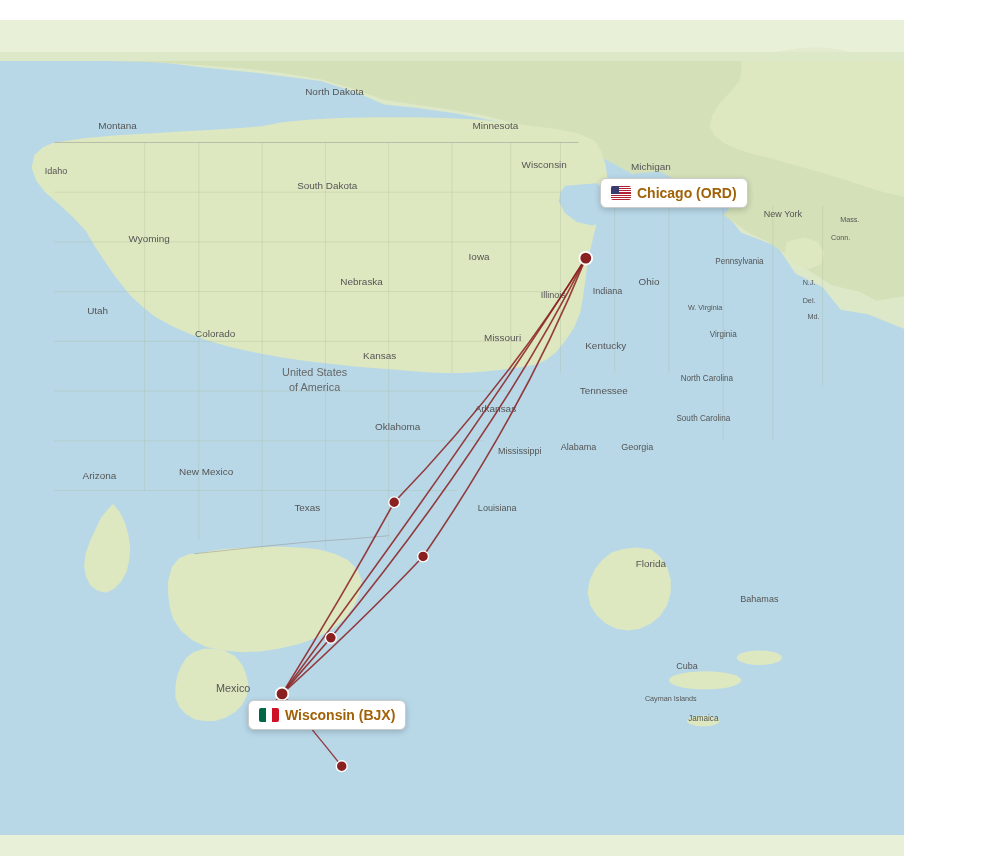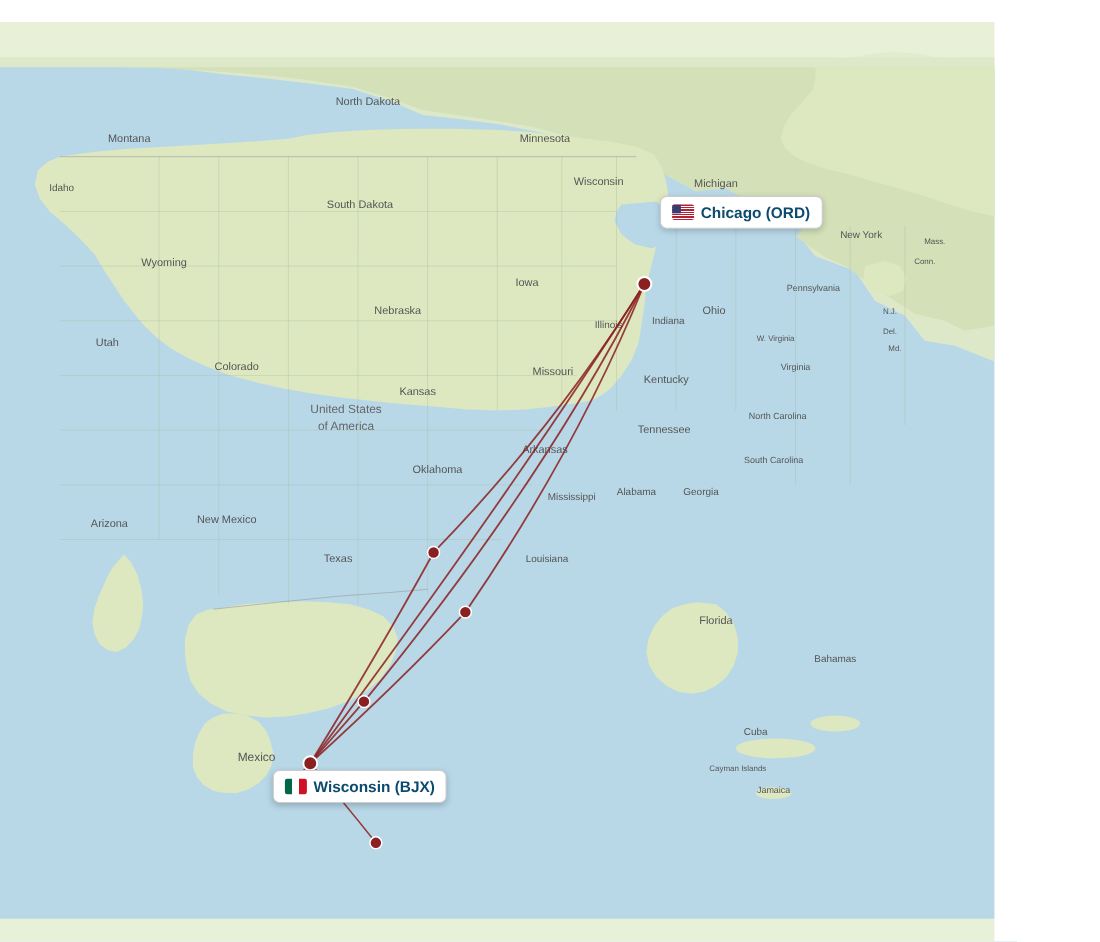"Chicago (ORD)" .location-label { color: #0c4a6e -> #a16207 }
